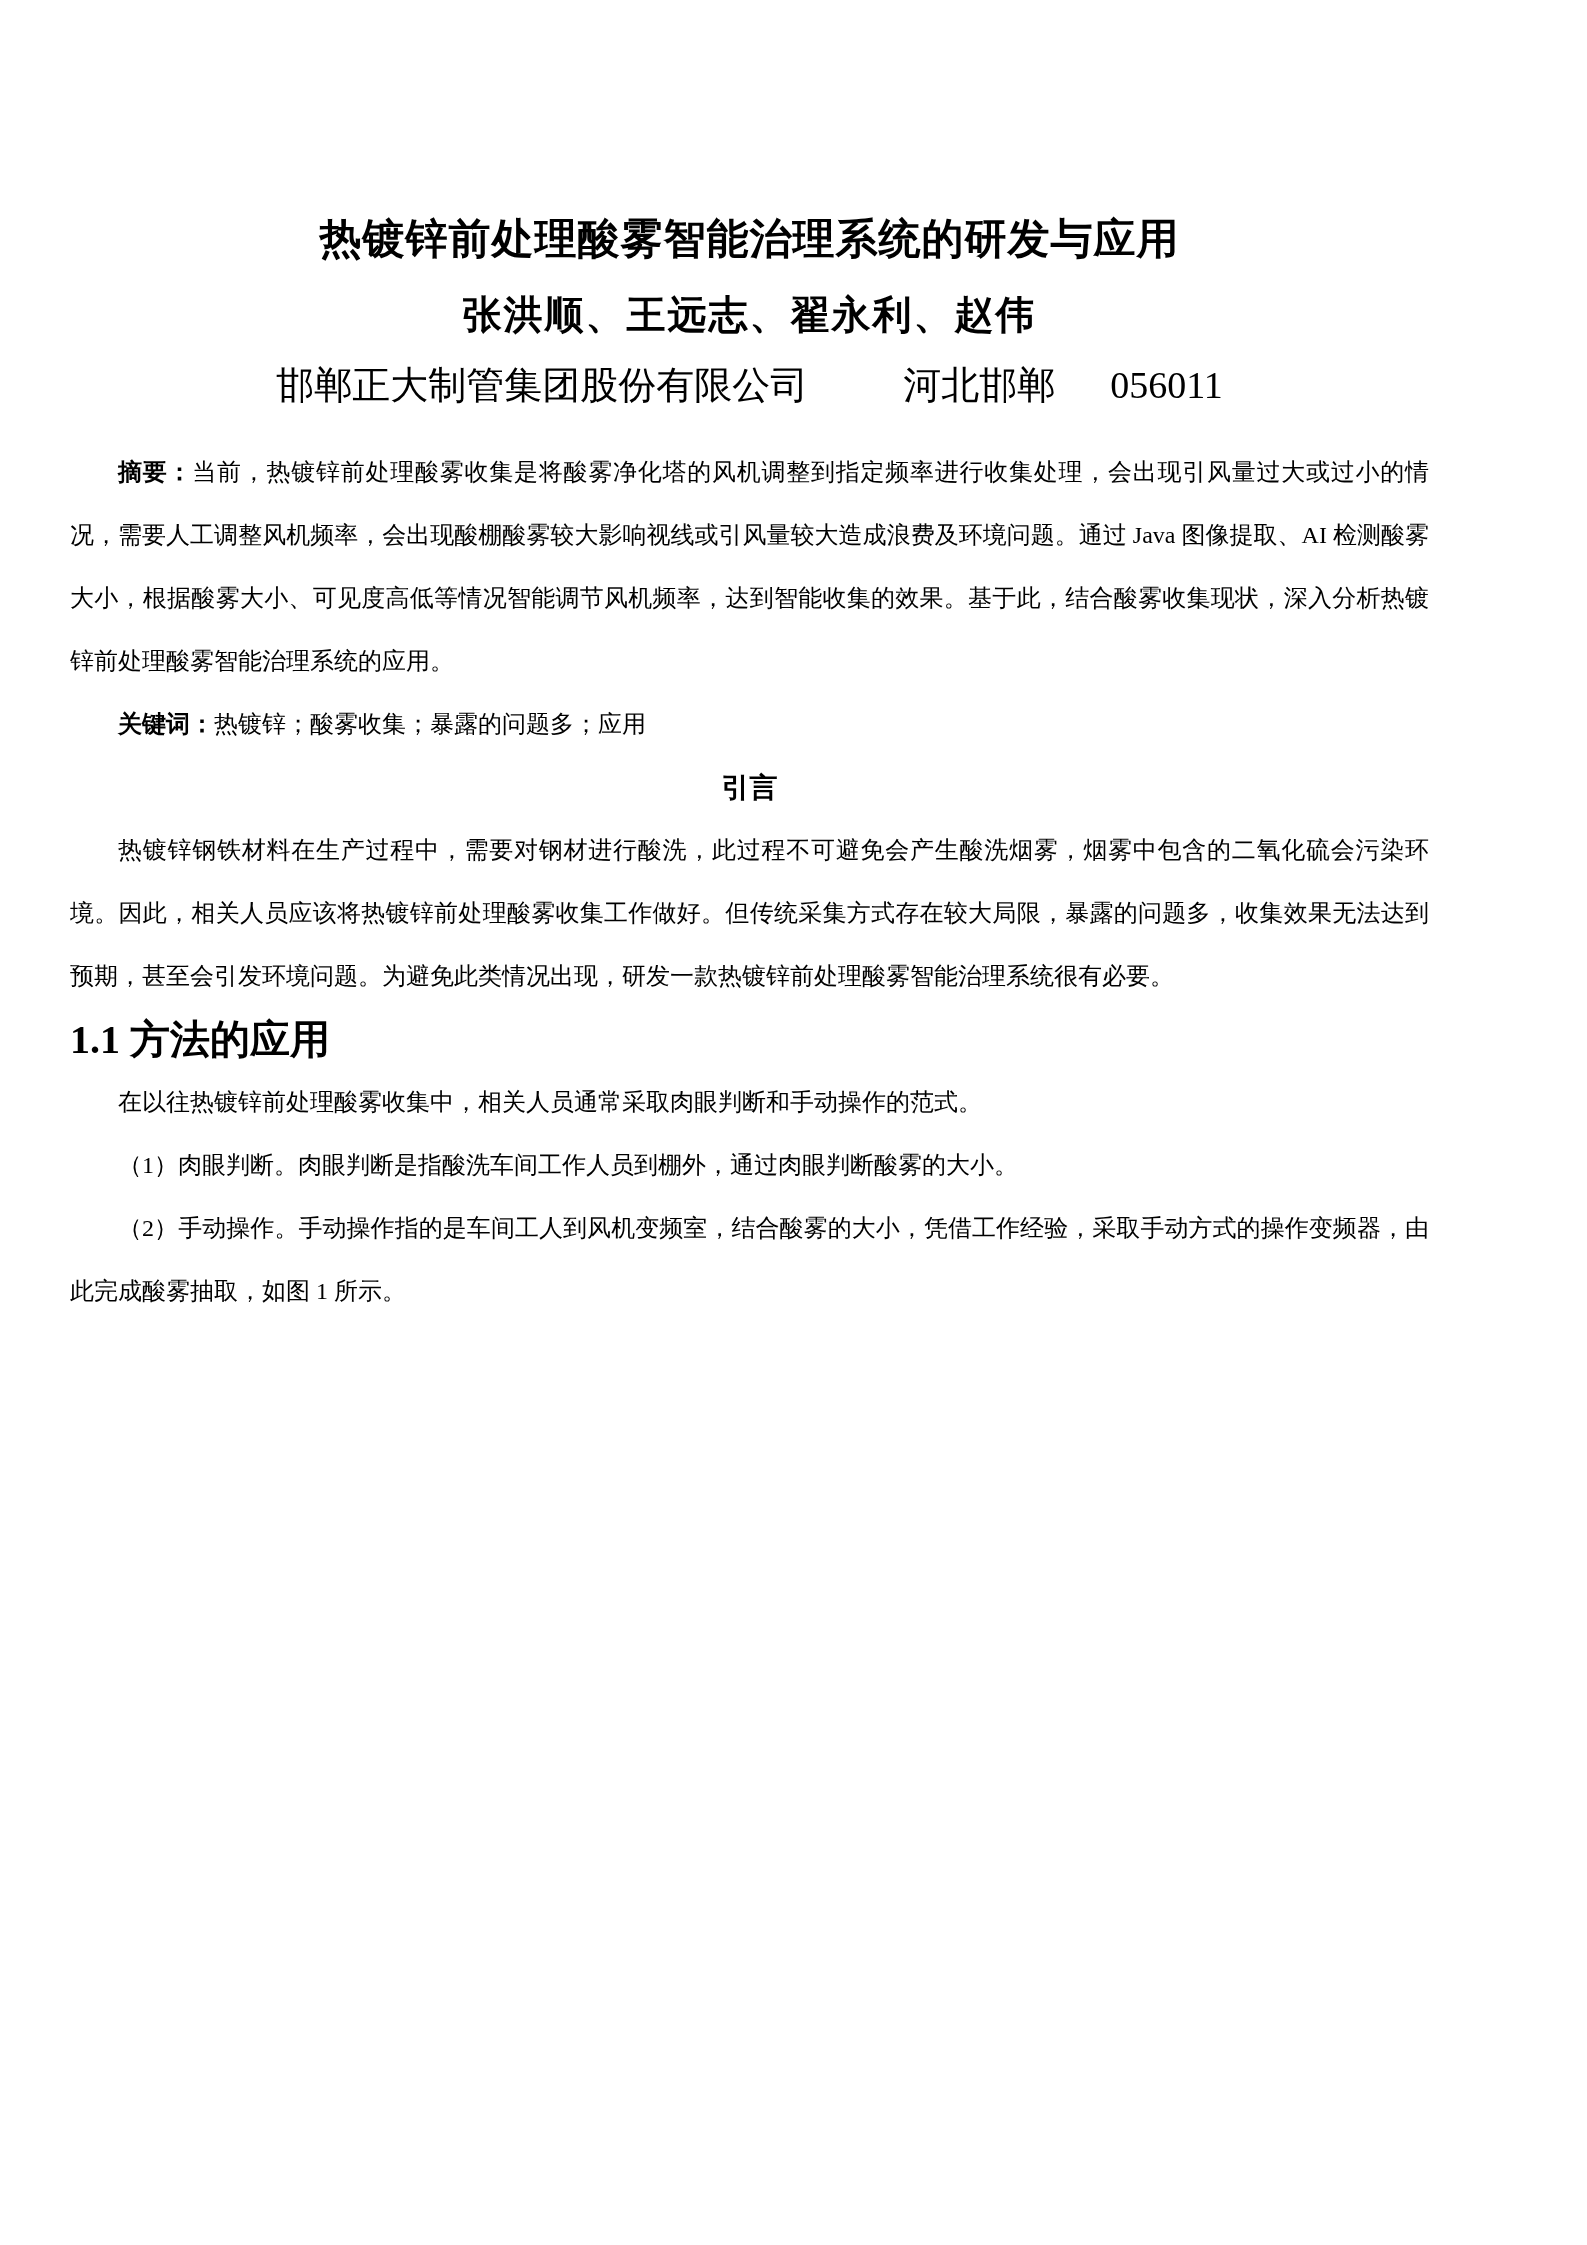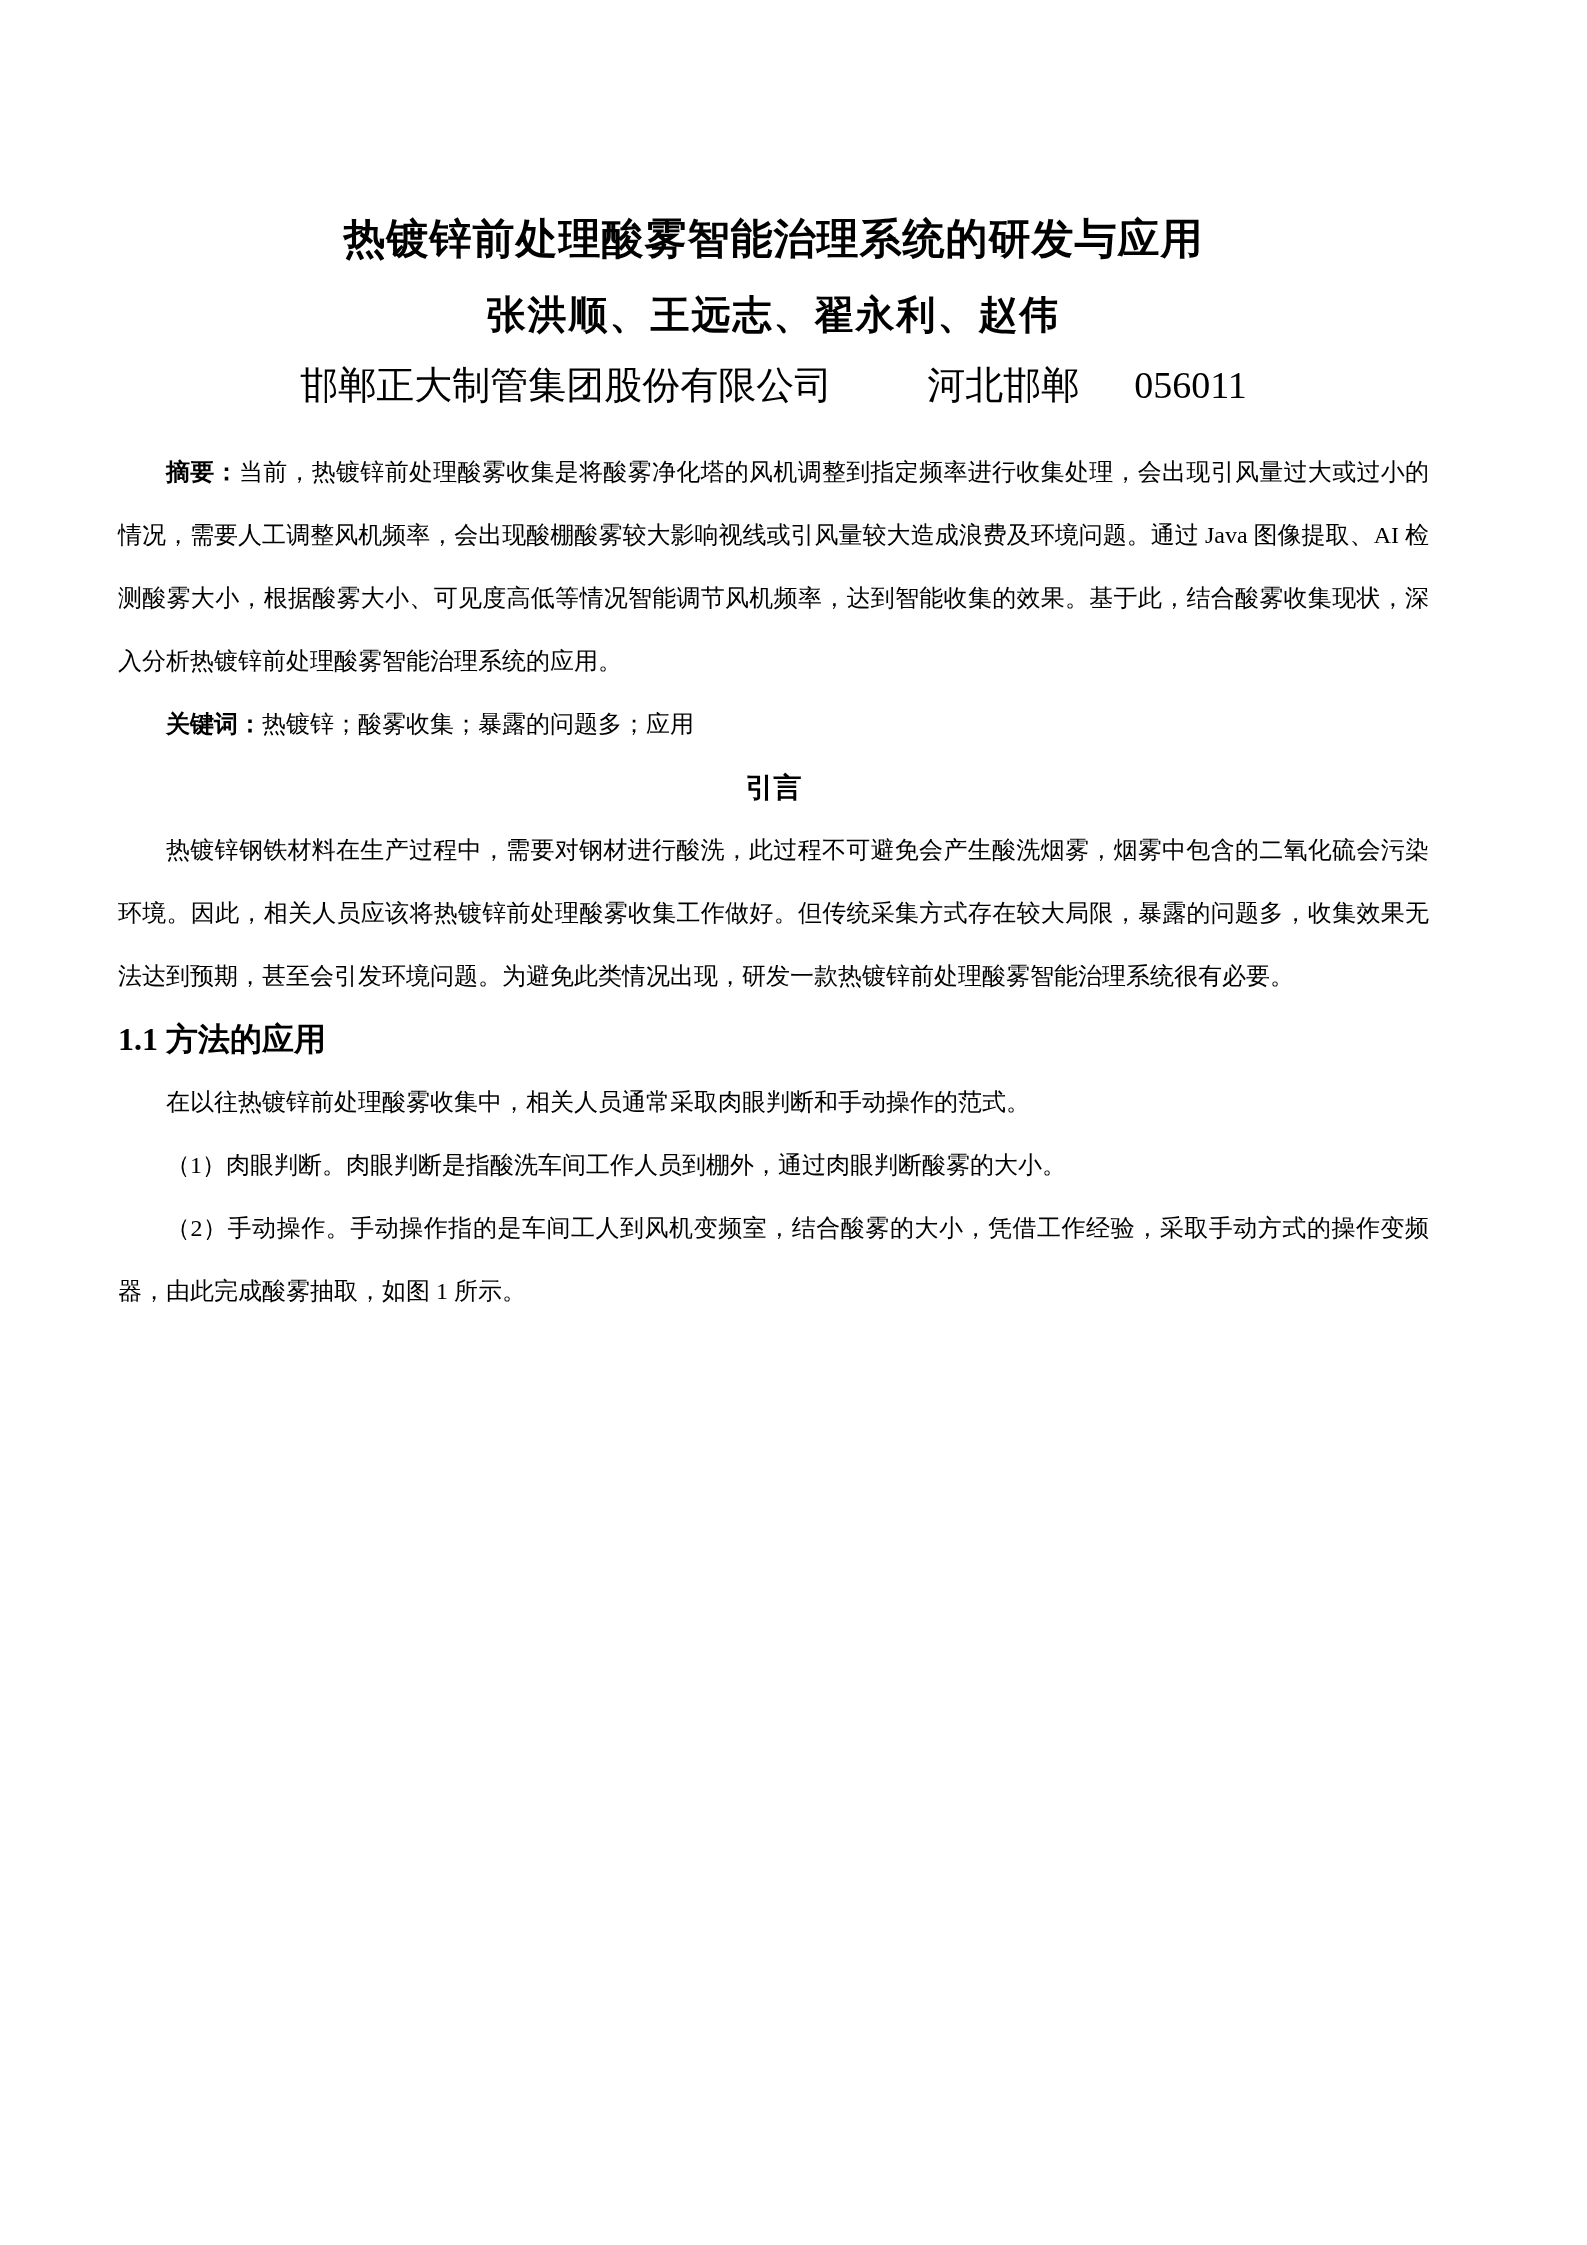"热镀锌前处理酸雾智能治理系统的研发与应用" .page { padding: 199px 158px 0 118px -> 199px 158px 0 70px }
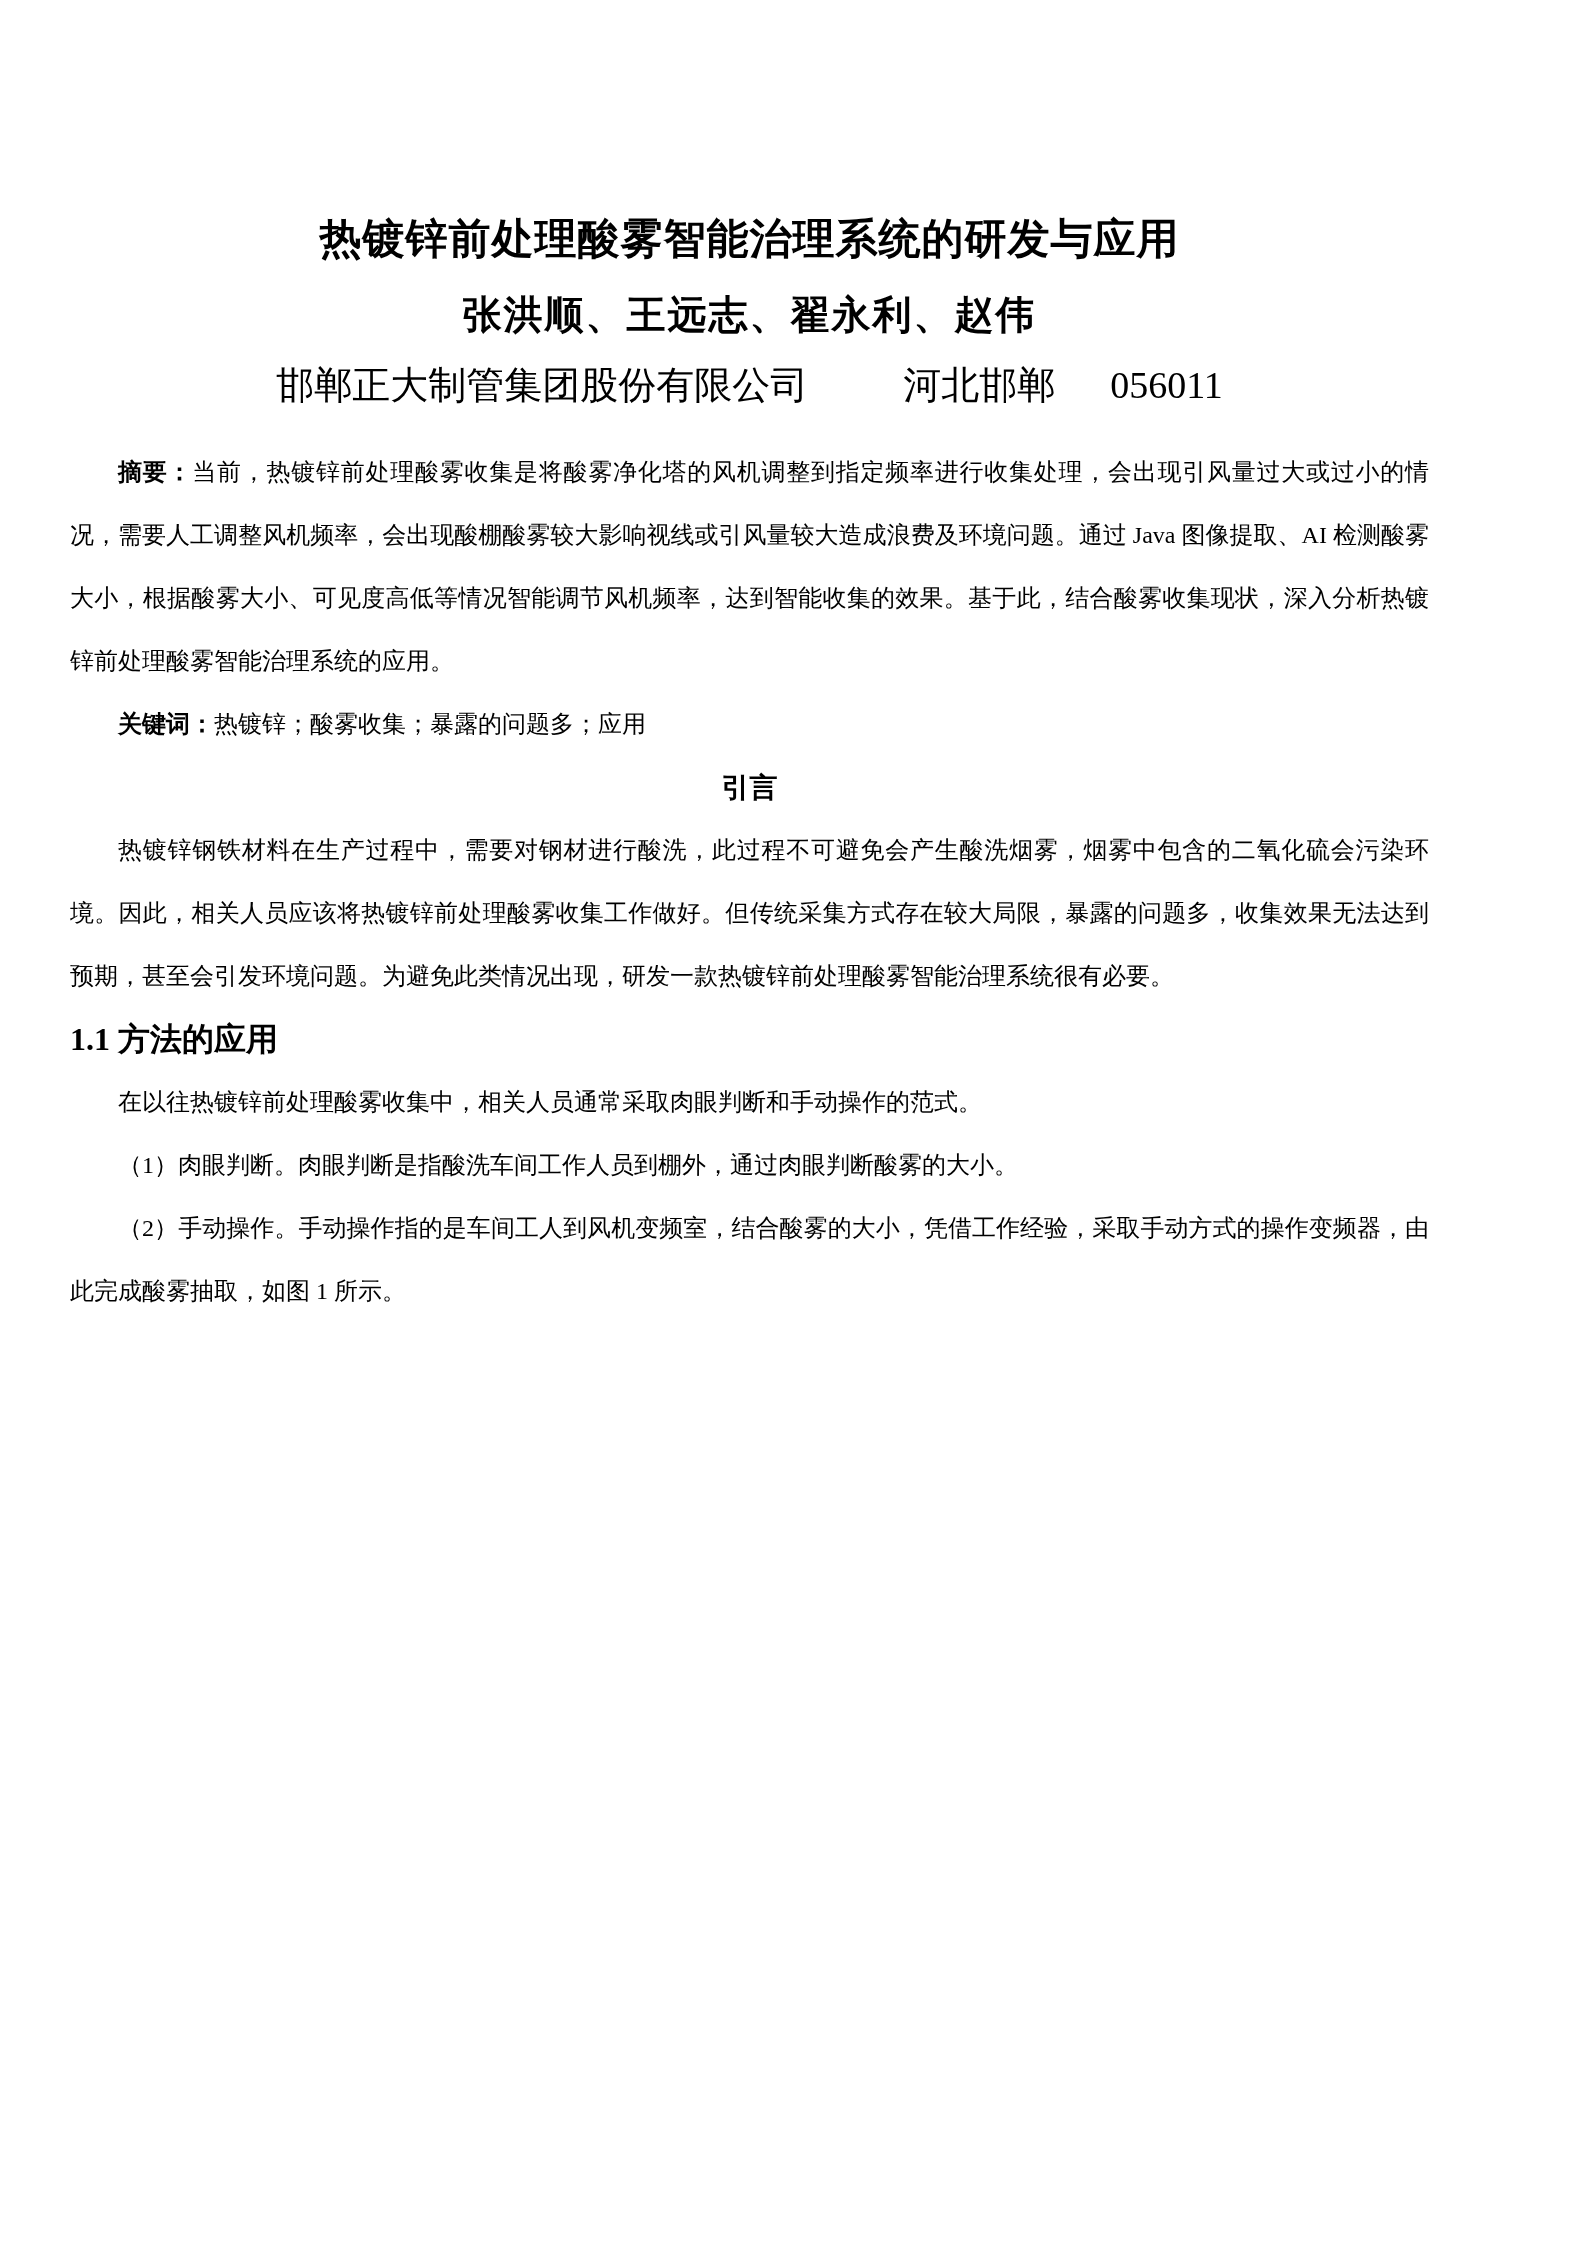"1.1 方法的应用" .doc-h3 { font-size: 32px -> 40px }
